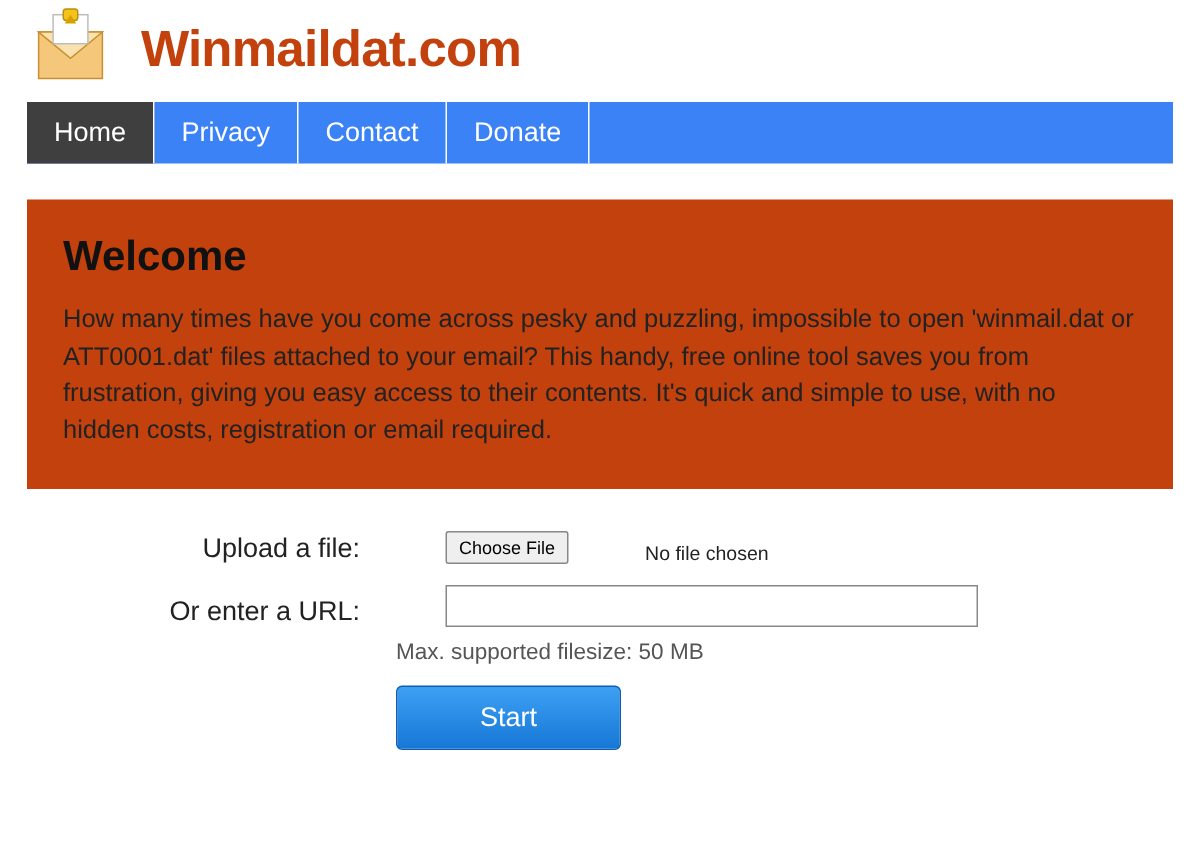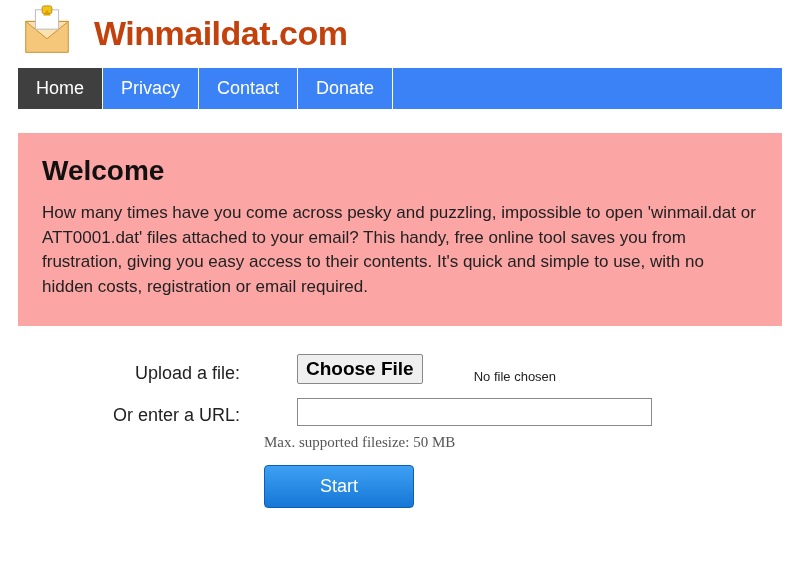"Welcome" .welcome-box { background: #fca5a5 -> #c2410c }
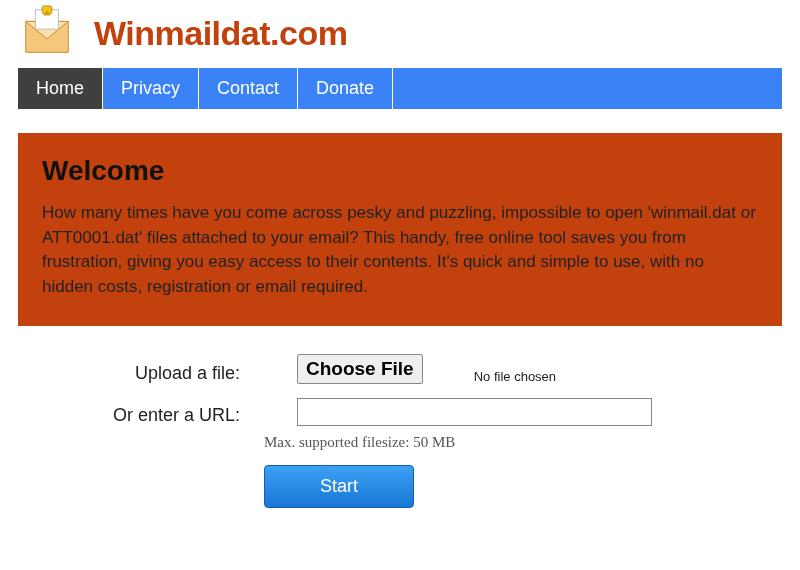"Choose File" .file-button { font-size: 19px -> 12px; font-weight: bold -> none }
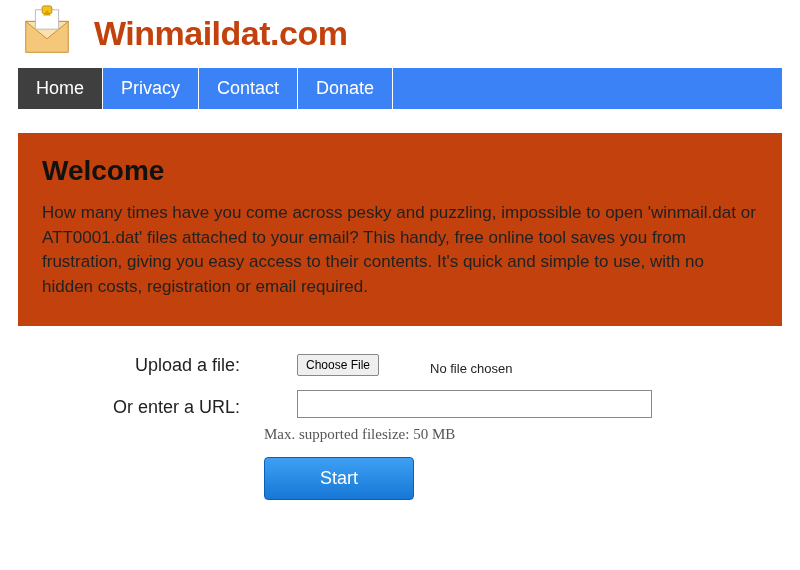"Max. supported filesize: 50 MB" .hint-text { font-family: Liberation Serif, serif -> none }
